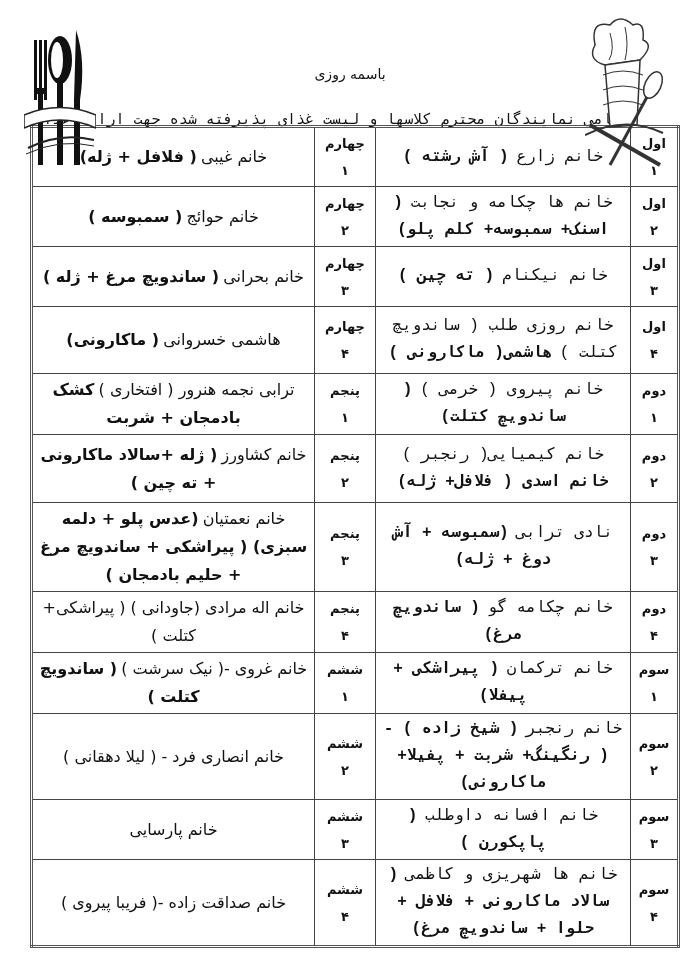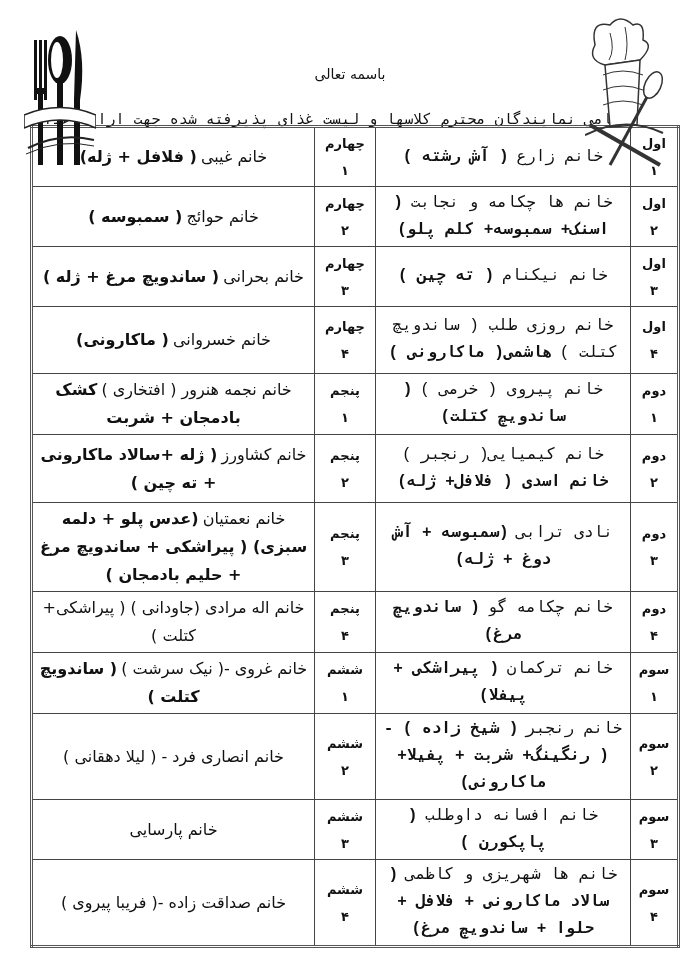"باسمه تعالی" div.title1 { text: تعالی -> روزی }
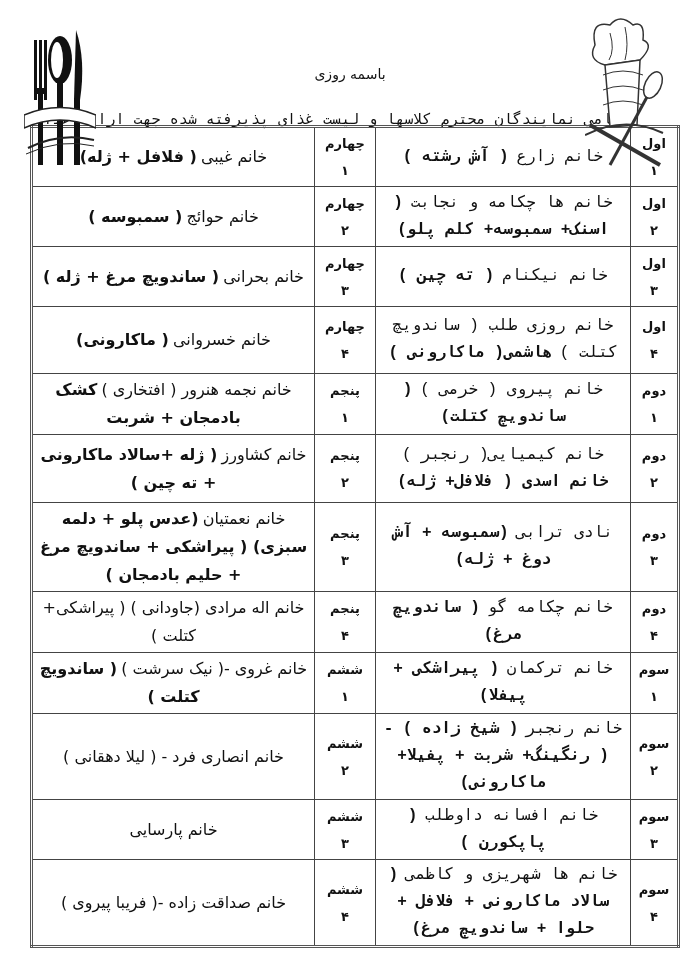"خانم خسروانی" span.nm { text: خانم -> هاشمی }
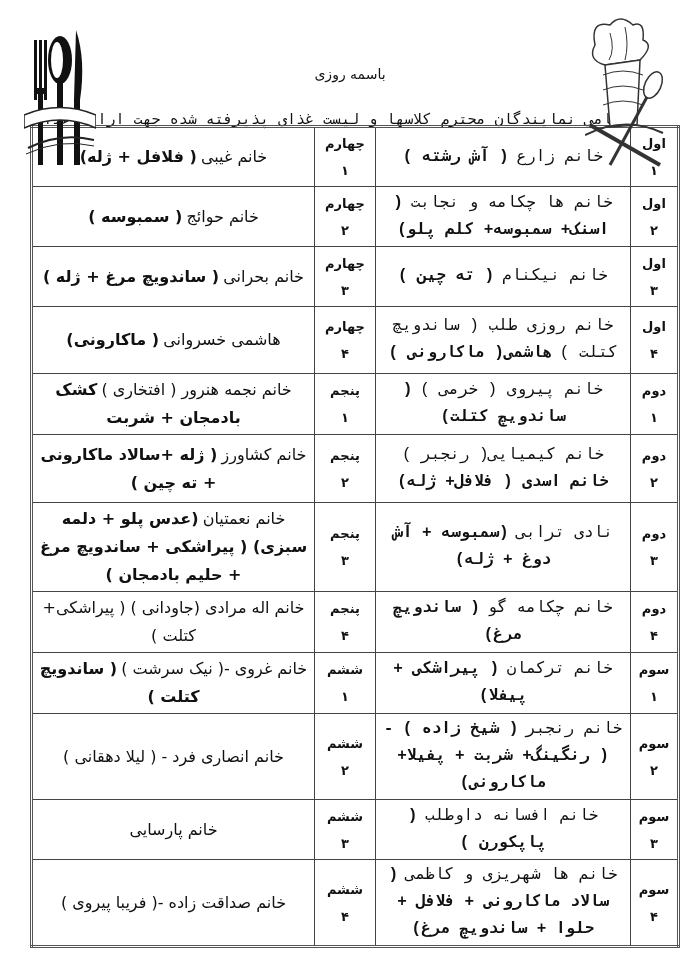"خانم نجمه هنرور ( افتخاری" span.nm { text: خانم -> ترابی }
